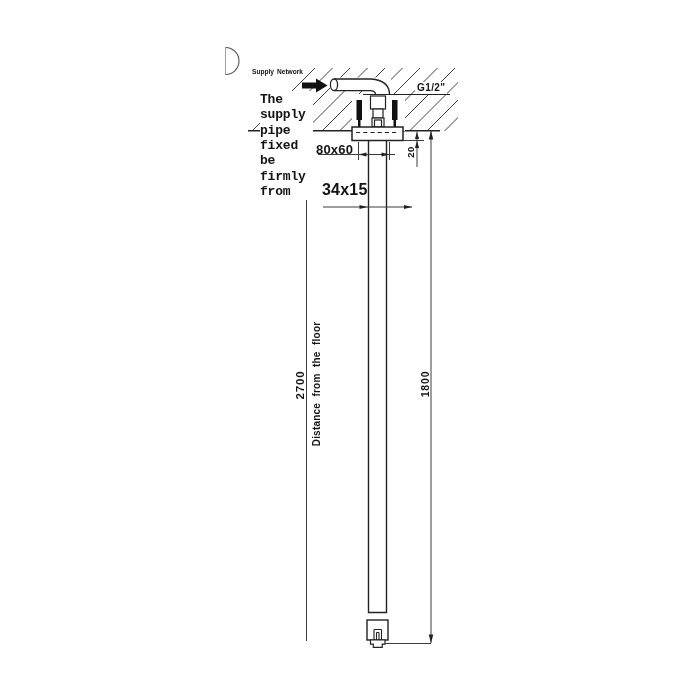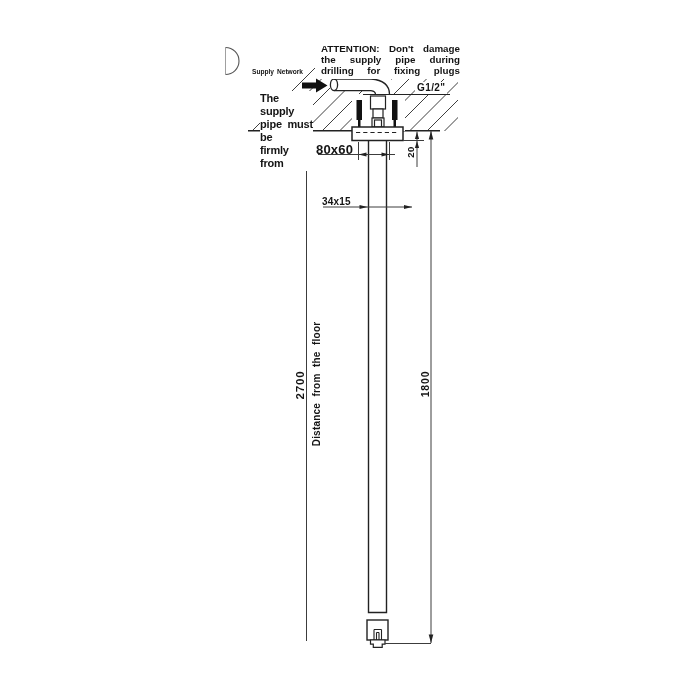"ATTENTION: Don't damage" div.lbl { html: <div> <div>ATTENTION: Don't damage</div> <div>the supply pipe during</div> <div>drilling for fixing plugs</div> </div> -> none }
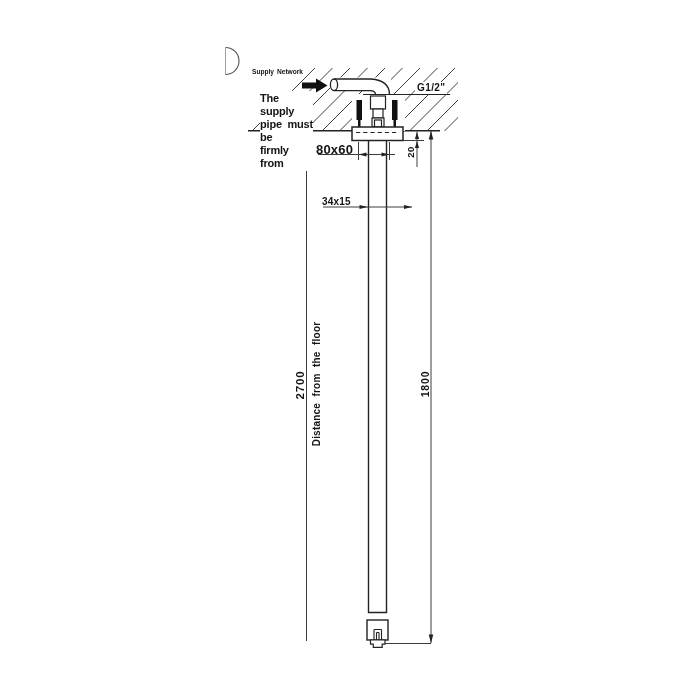"The supply" .pipenote { font-family: none -> Liberation Mono, monospace; font-size: 11px -> 13px }
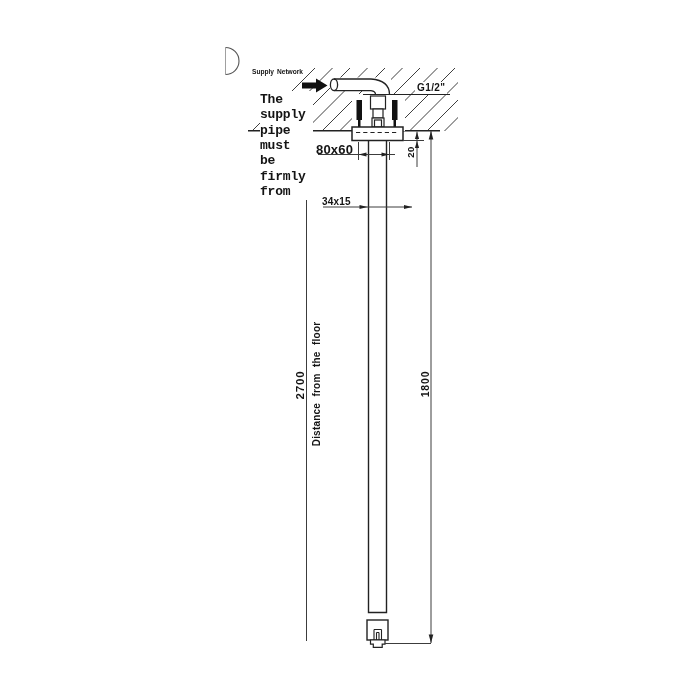"pipe must be" div { text: must -> fixed }
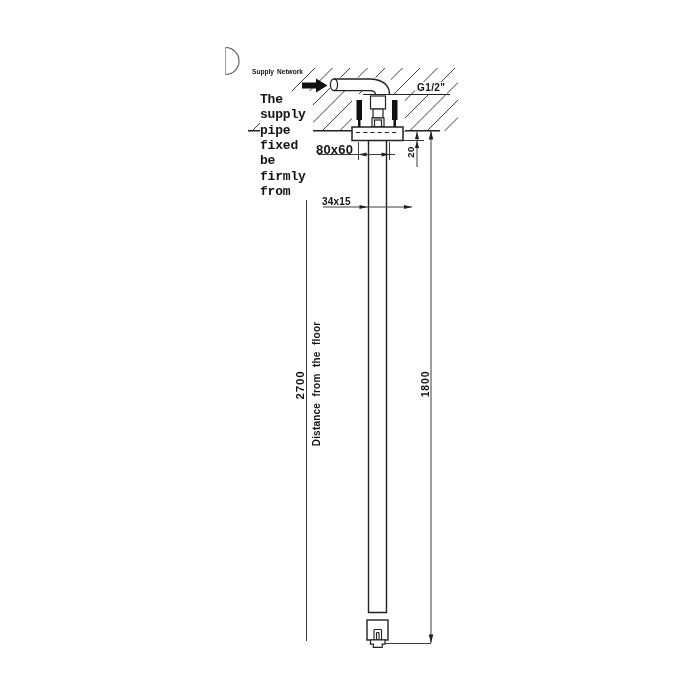"34x15" .dim-34x15 { font-size: 10px -> 16px; top: 196px -> 181px }
